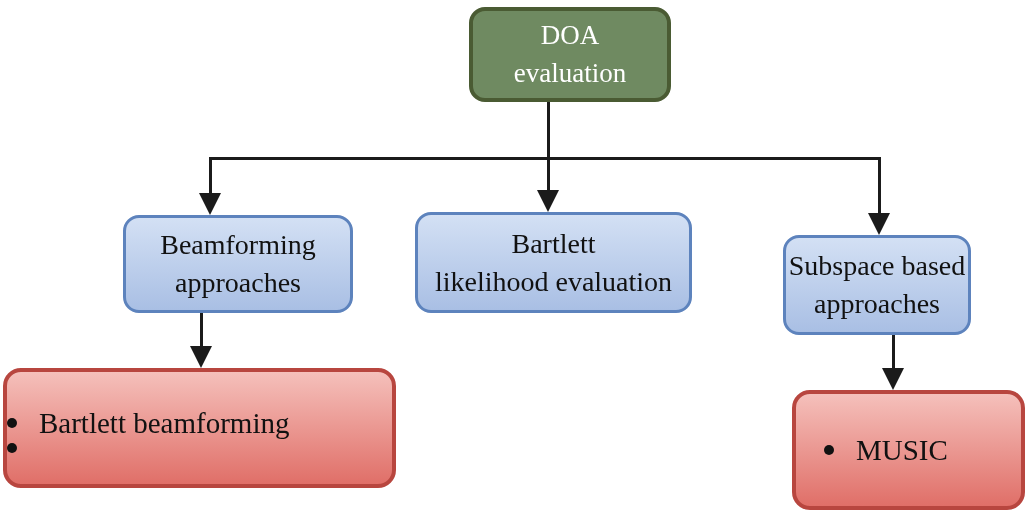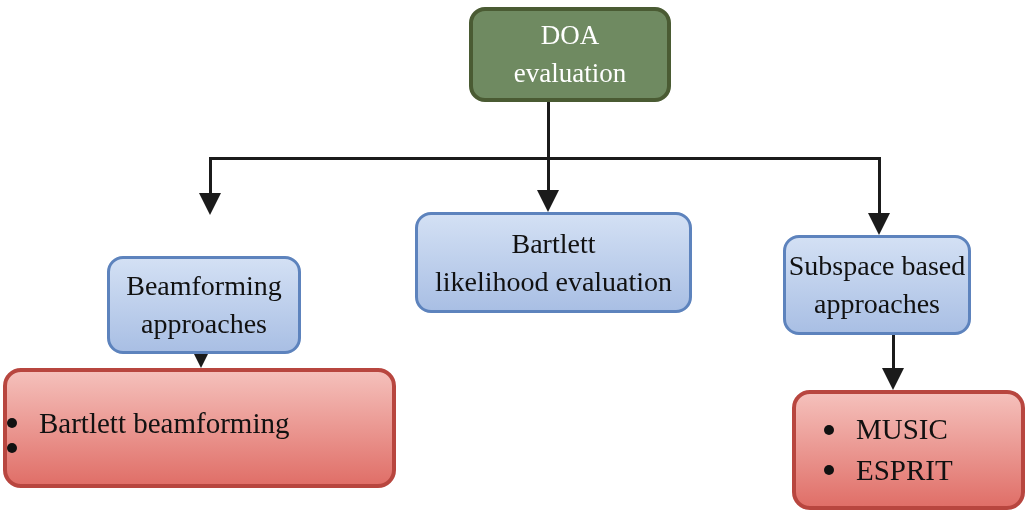"Beamforming" .node-branch.beamforming { left: 107px -> 123px; margin-top: 41px -> none; width: 194px -> 230px }
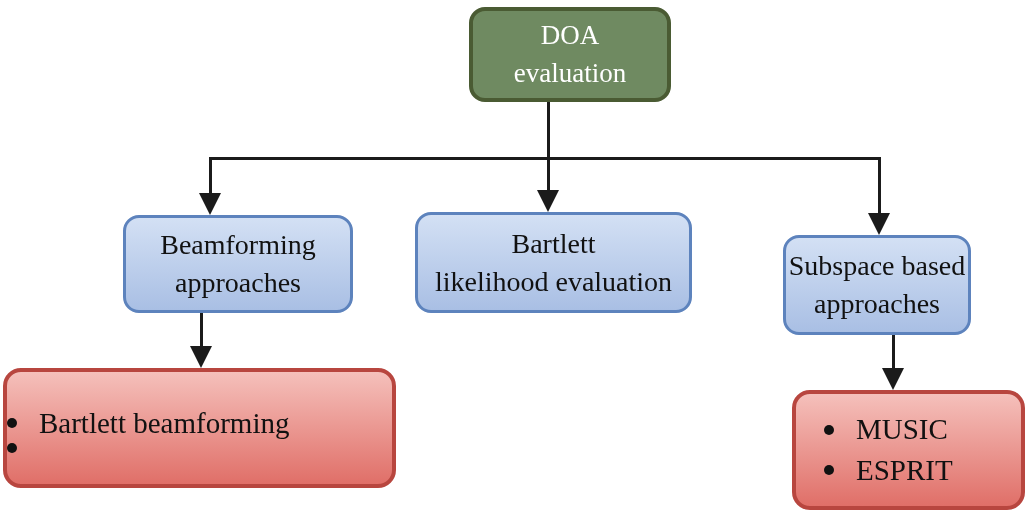"ESPRIT" div.bullet-row { html: <div> <span></span> <span>ESPRIT</span> </div> -> none }
